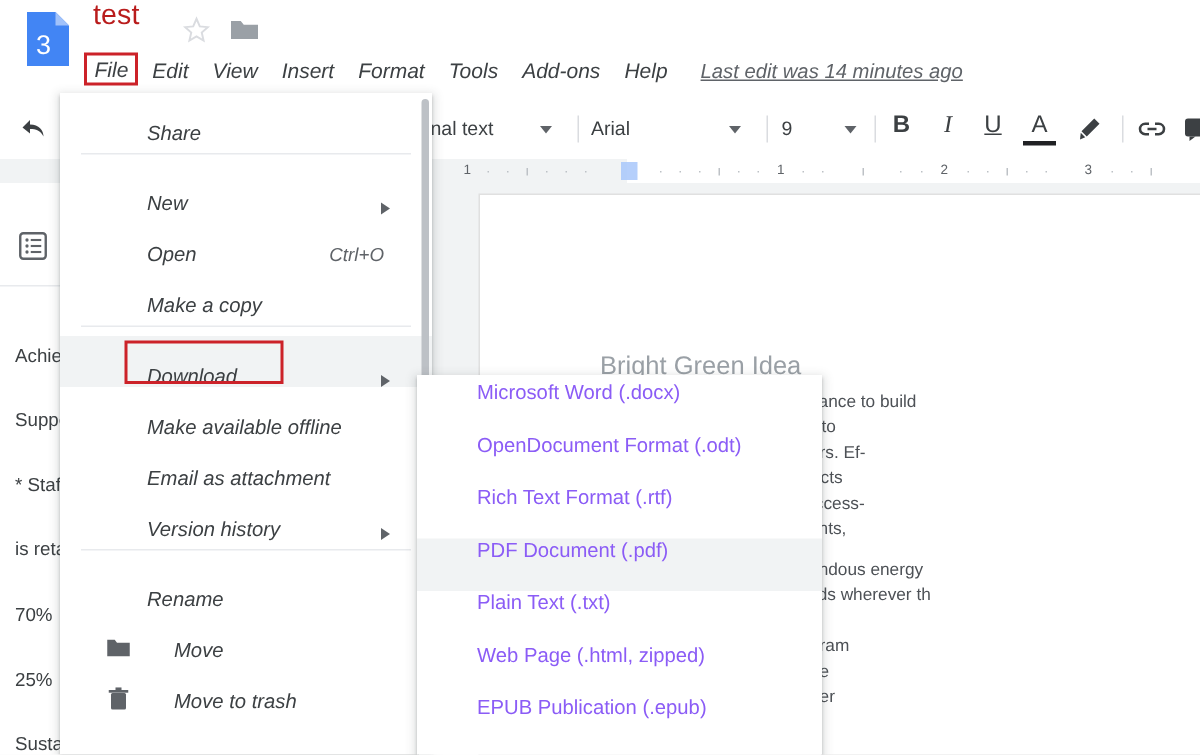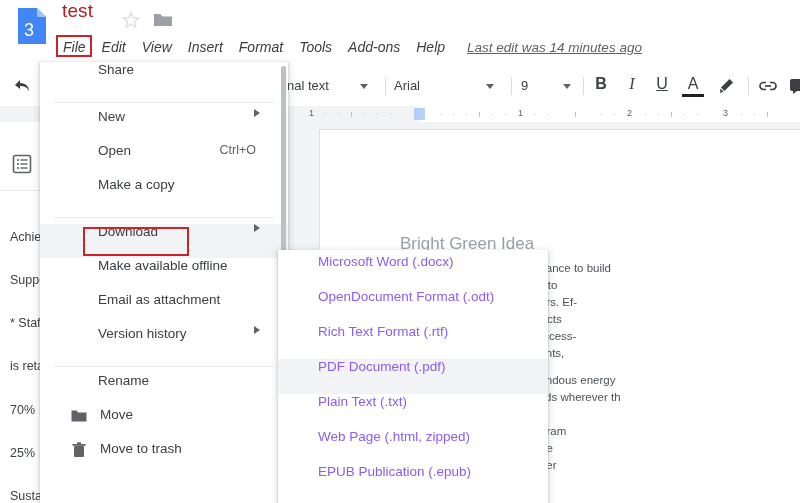"Share" .menu-row { align-items: flex-start -> flex-end; font-style: none -> italic }
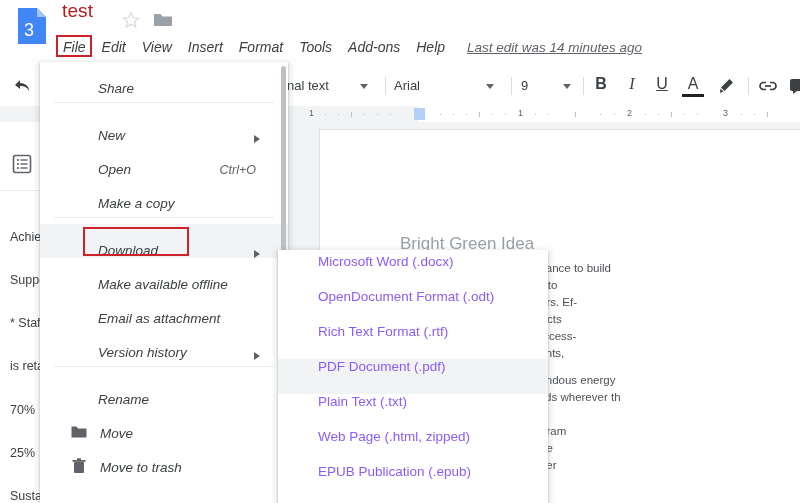"Move" .menu-label.with-icon { margin-left: 12px -> 28px }
